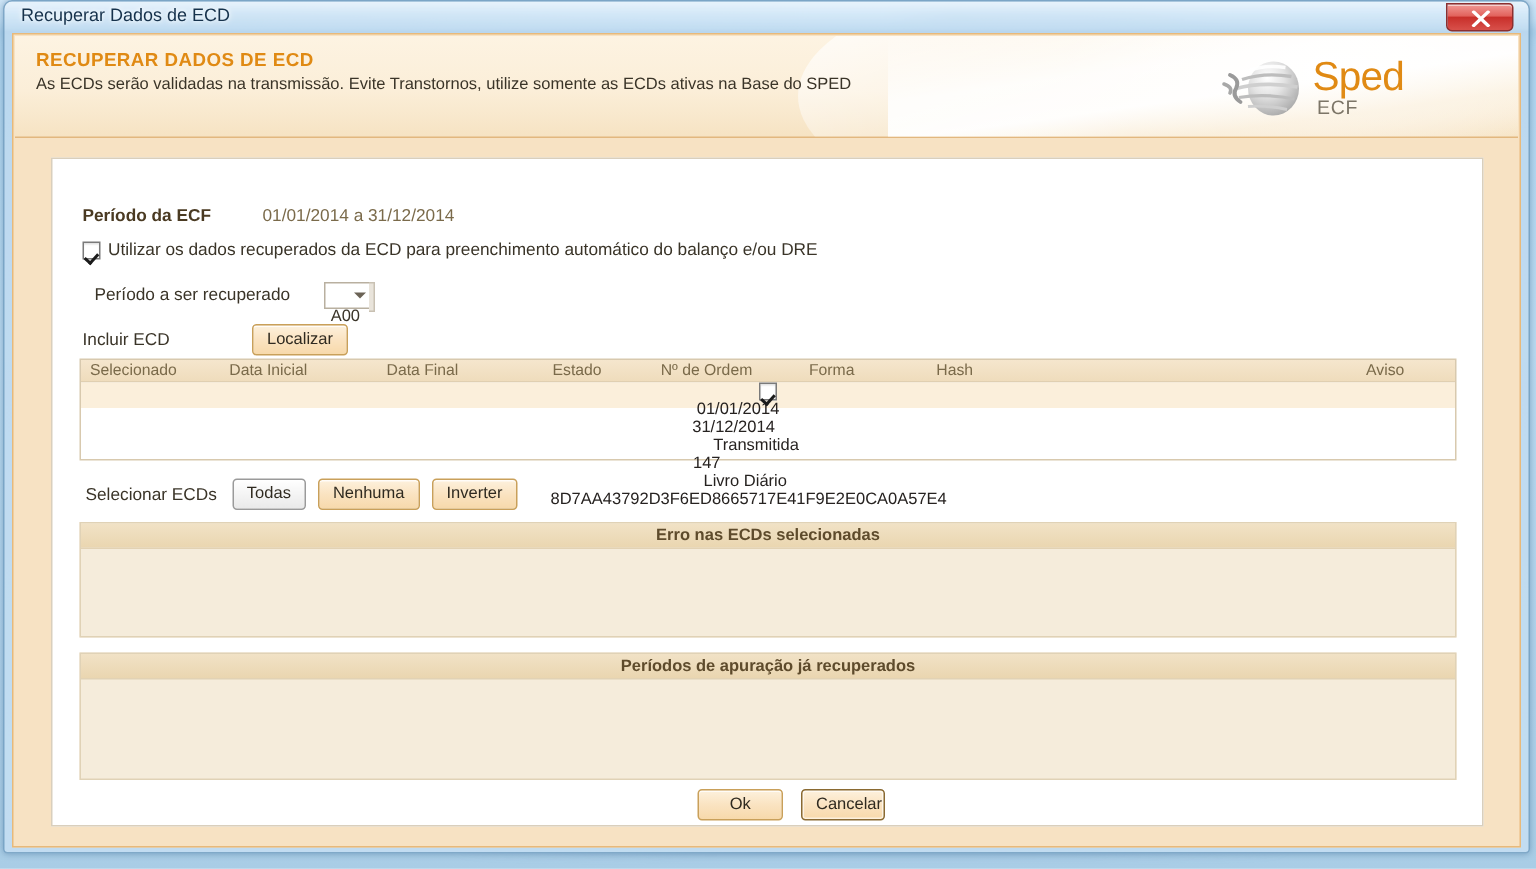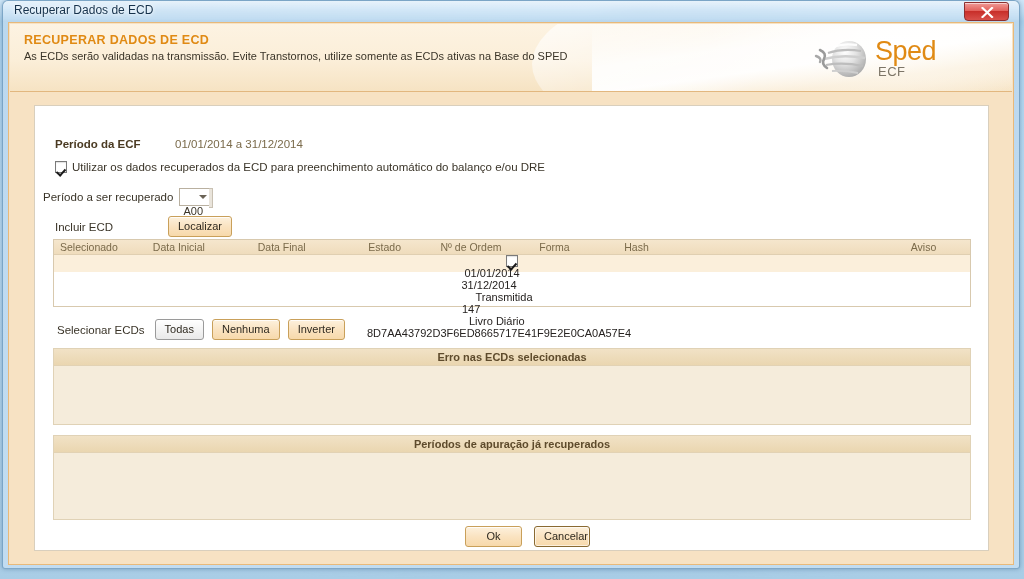"Período a ser recuperado" #recover-period-row { gap: 6px -> 23px; left: 8px -> 28px }
